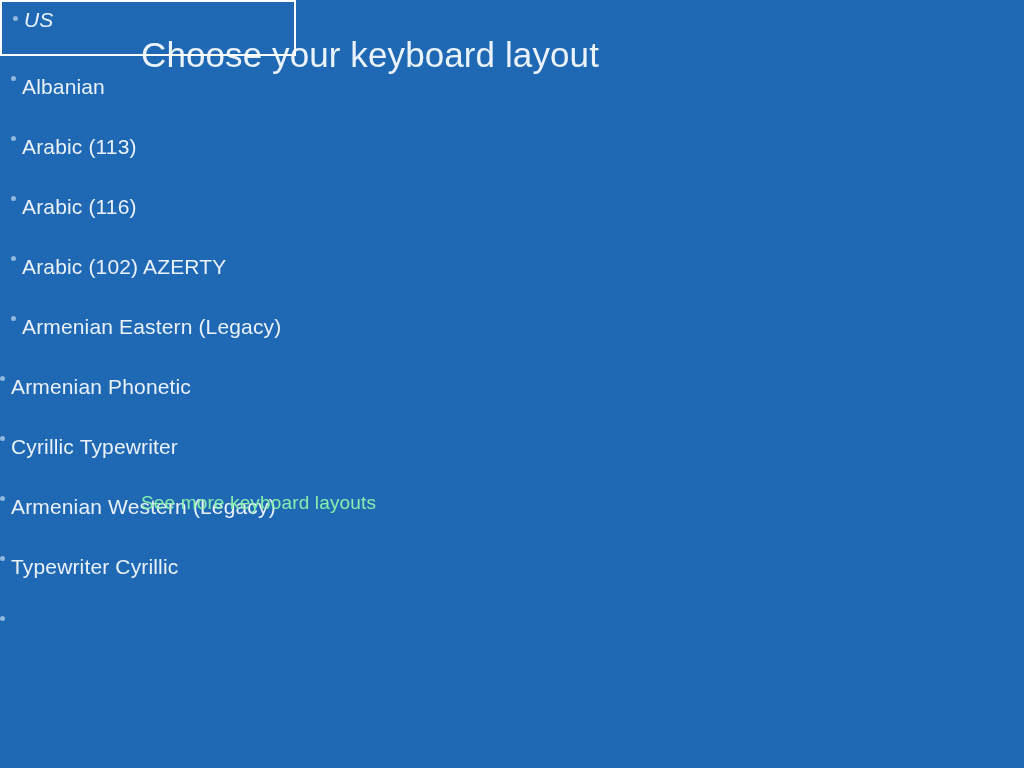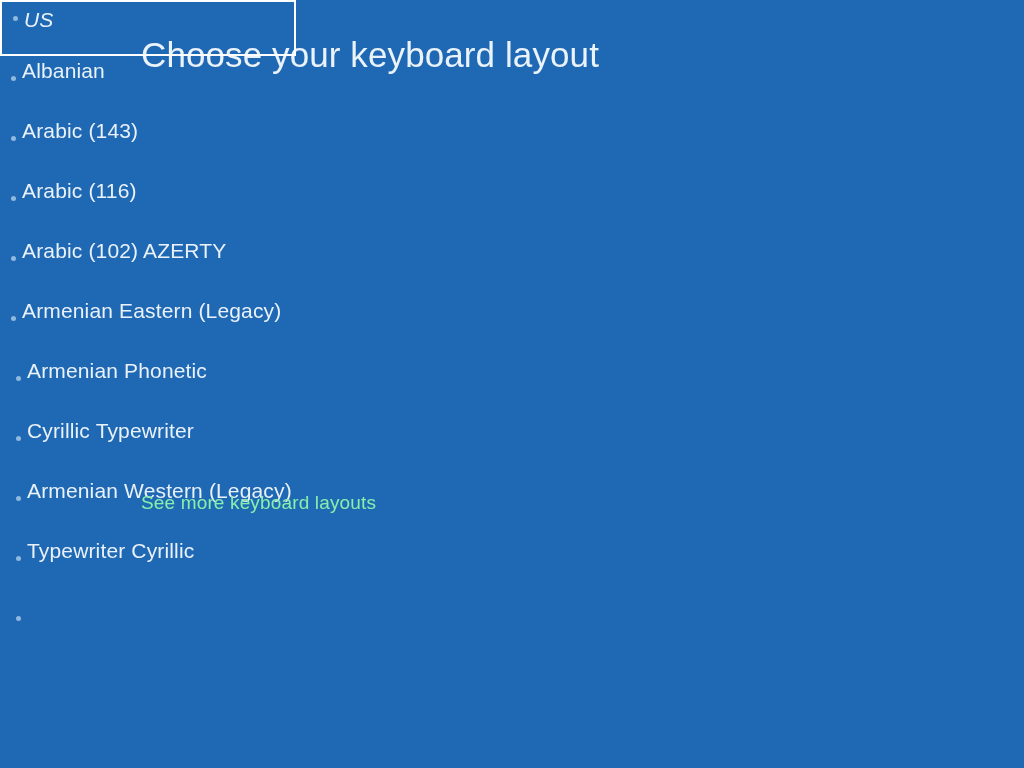"Albanian" .layout-label { margin-top: 0 -> 16px }
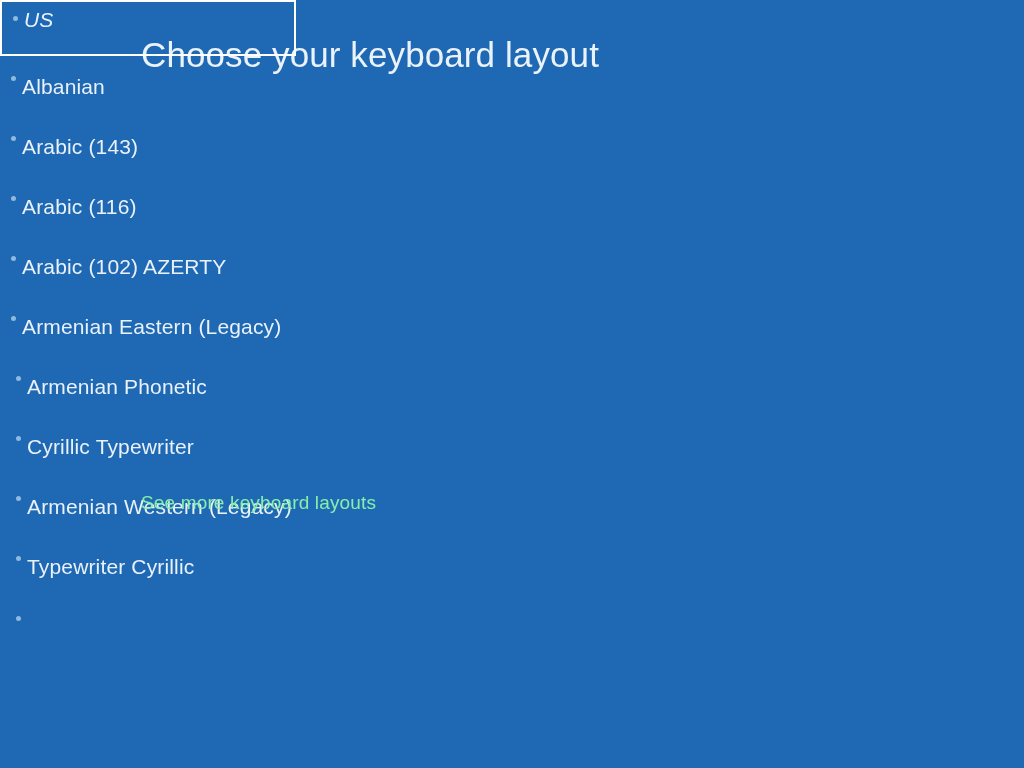"Arabic (143)" span.layout-label { text: 143 -> 113 }
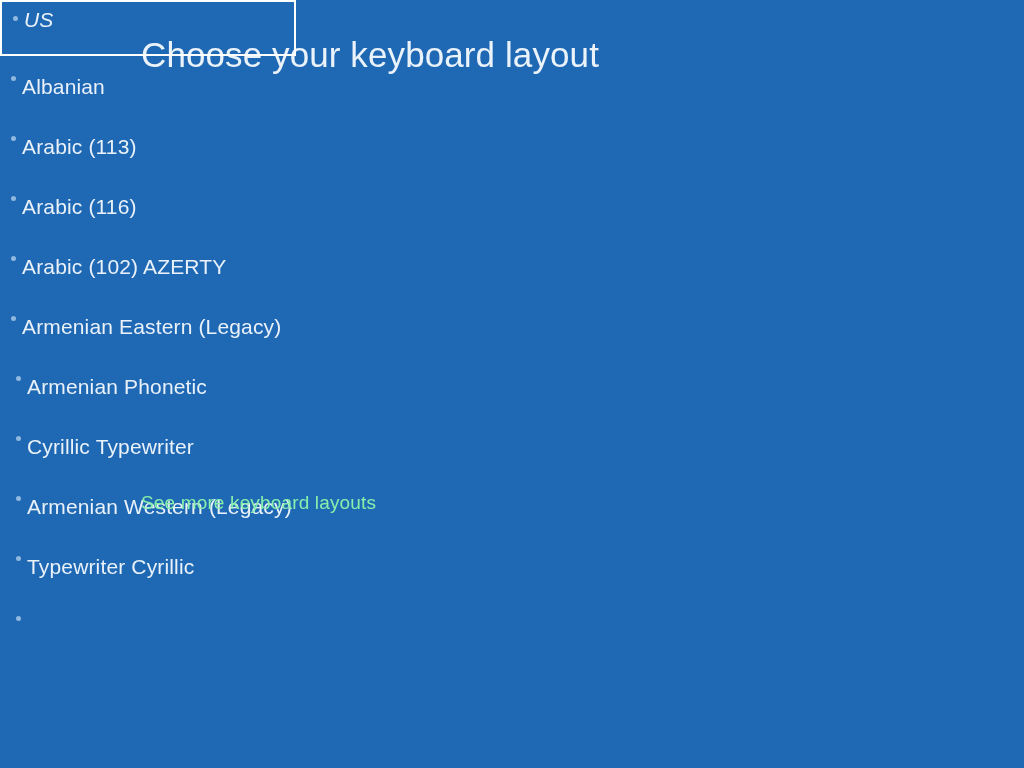"Armenian Phonetic" #column-right { padding-left: 16px -> none }
